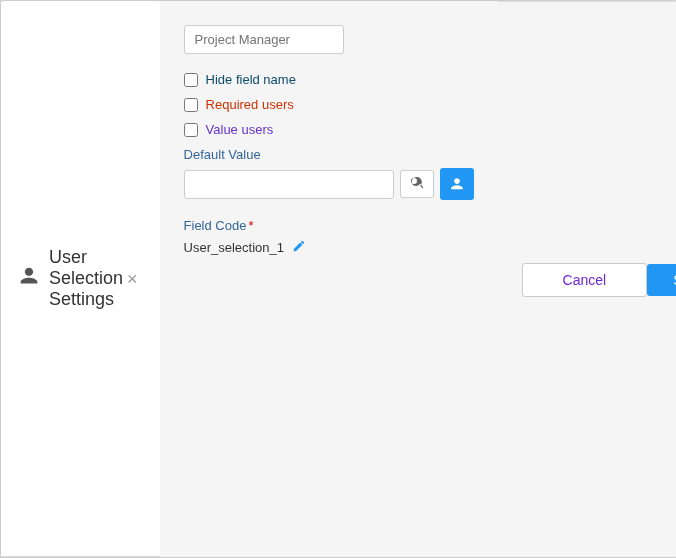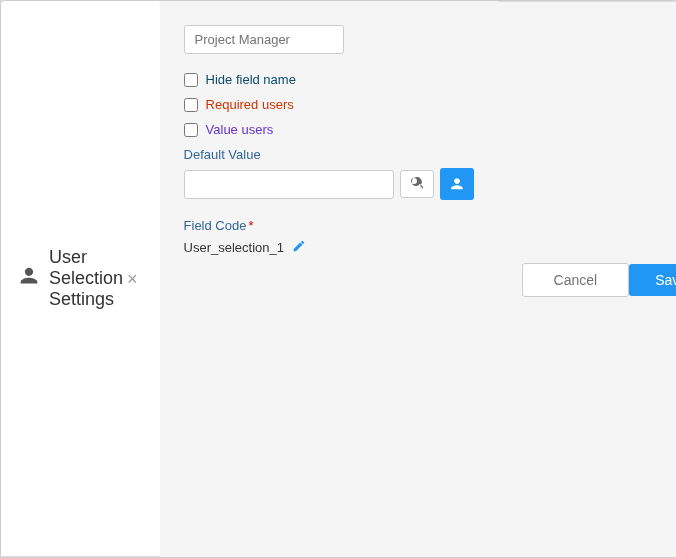"Cancel" .cancel-btn { color: #737373 -> #6d28d9; padding: 8px 31px -> 8px 40px }
